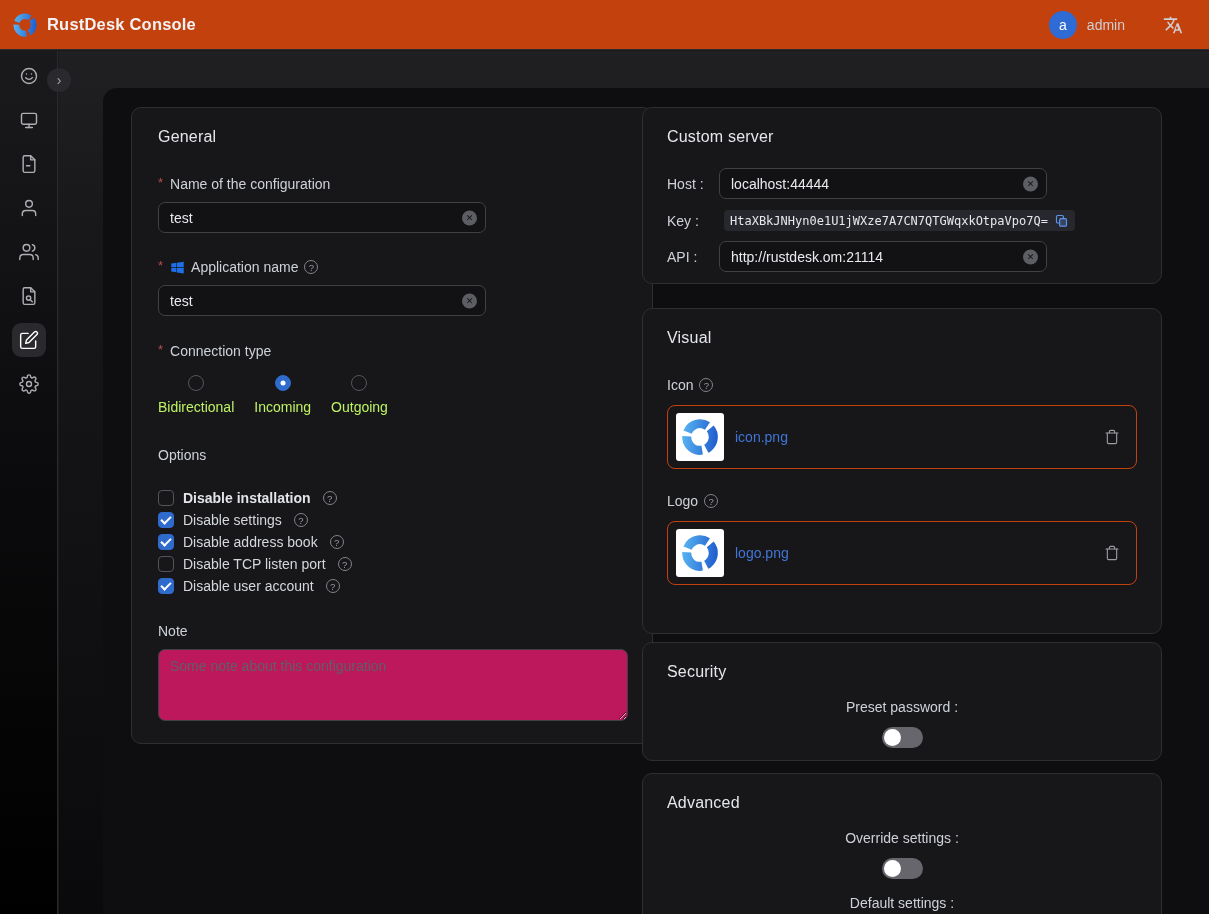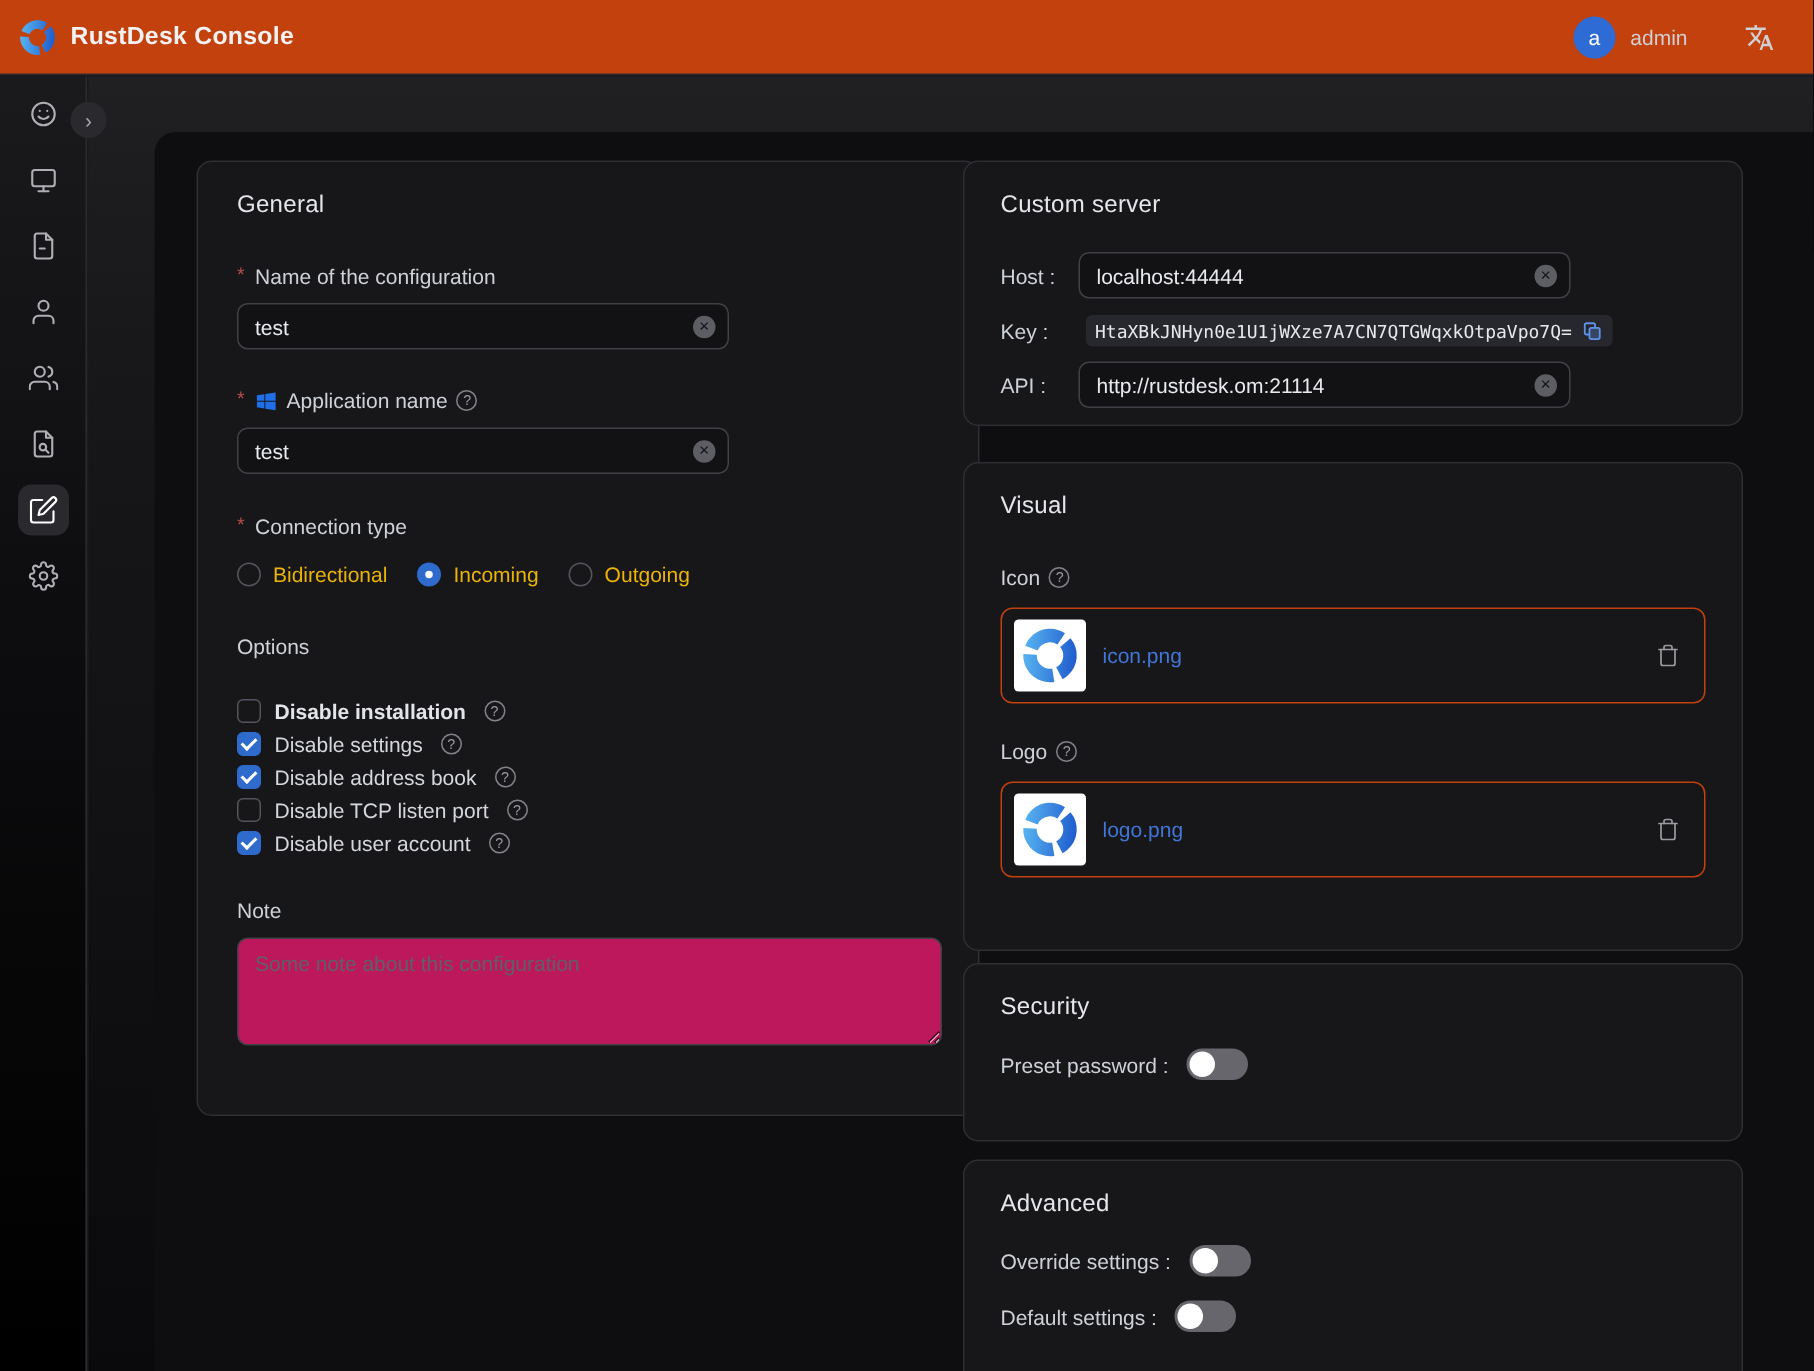"Bidirectional" .radio-opt { color: #eab308 -> #bef264; flex-direction: none -> column }
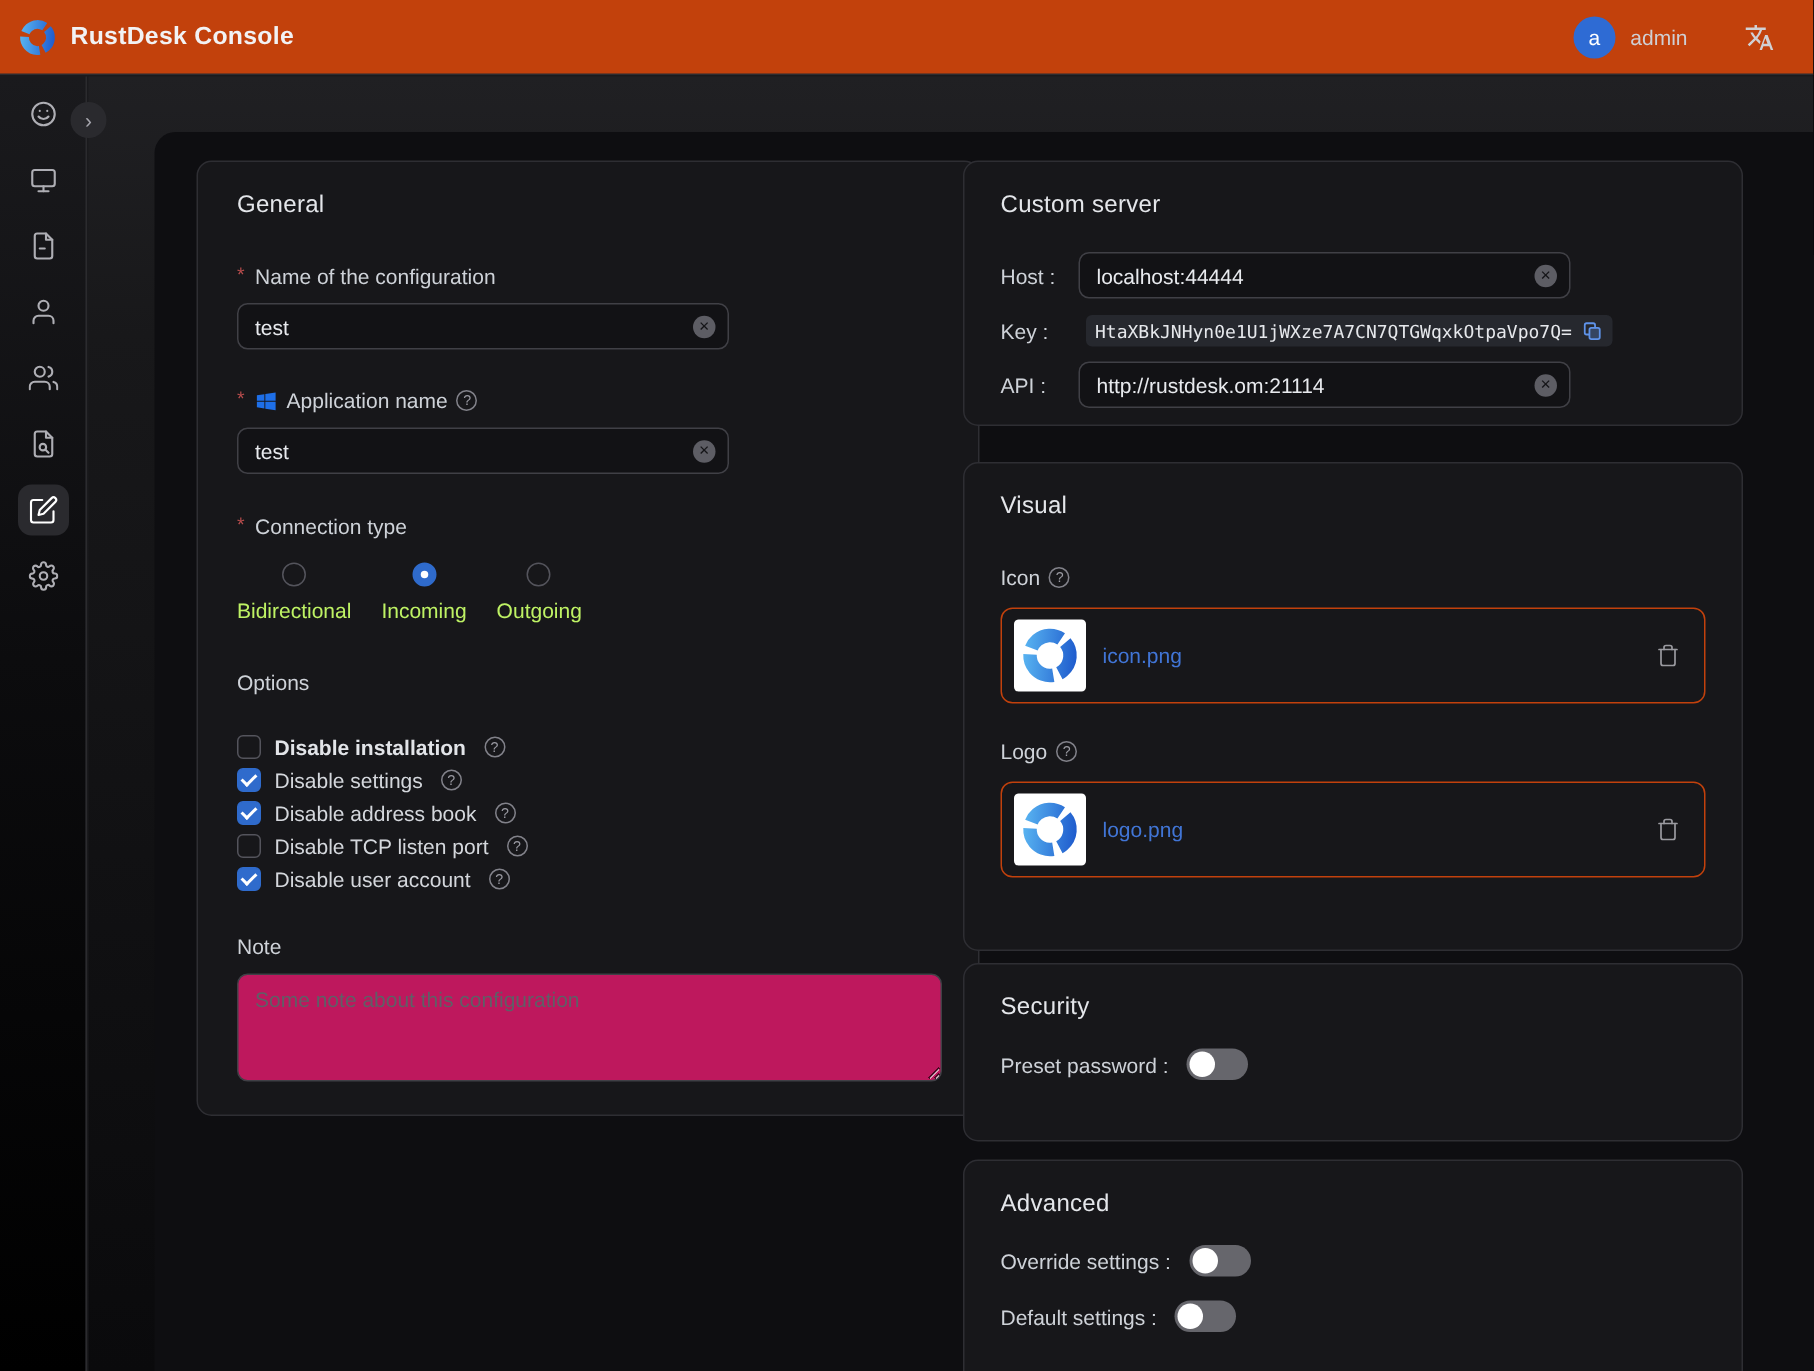"Preset password :" .toggle-row { flex-direction: none -> column }
